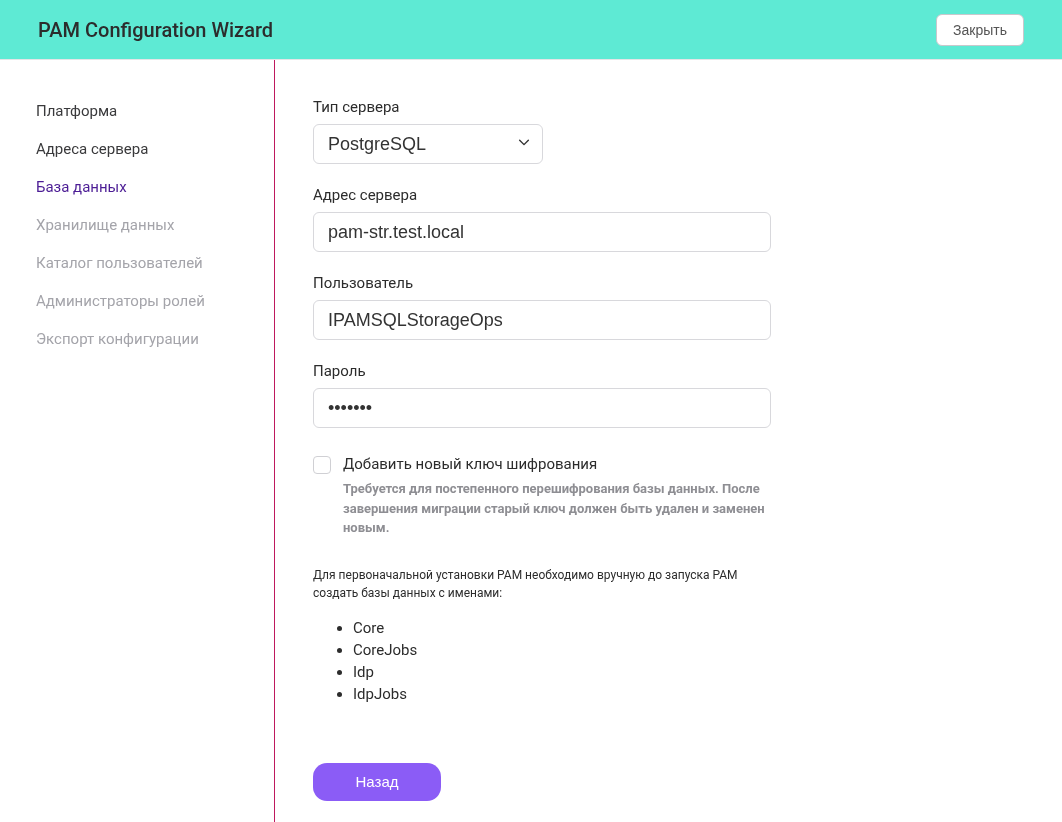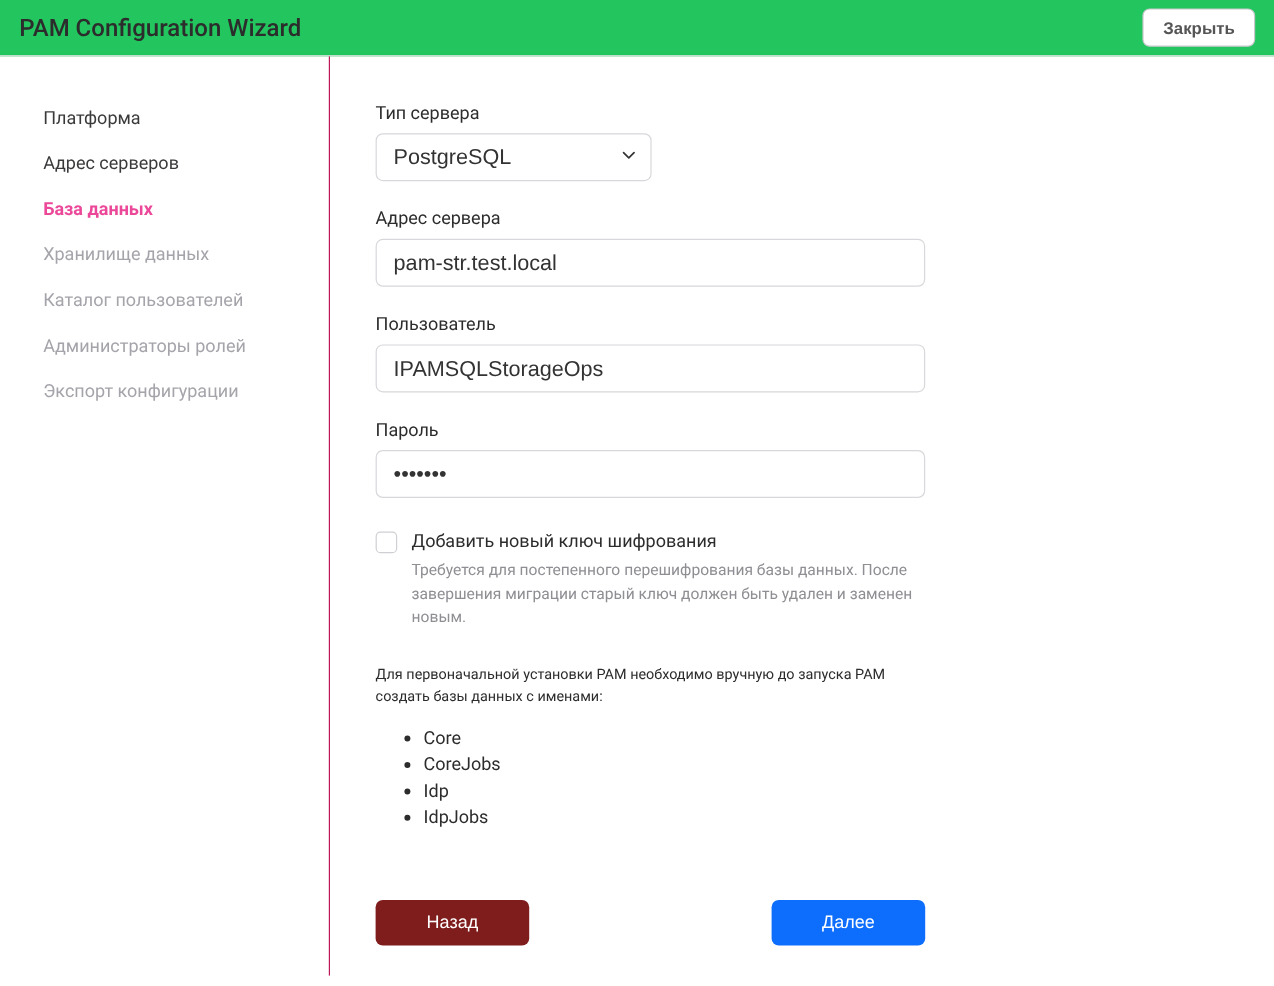"PAM Configuration Wizard" .header { background: #22c55e -> #5eead4; height: 47px -> 60px; padding: 0 16px -> 0 38px }
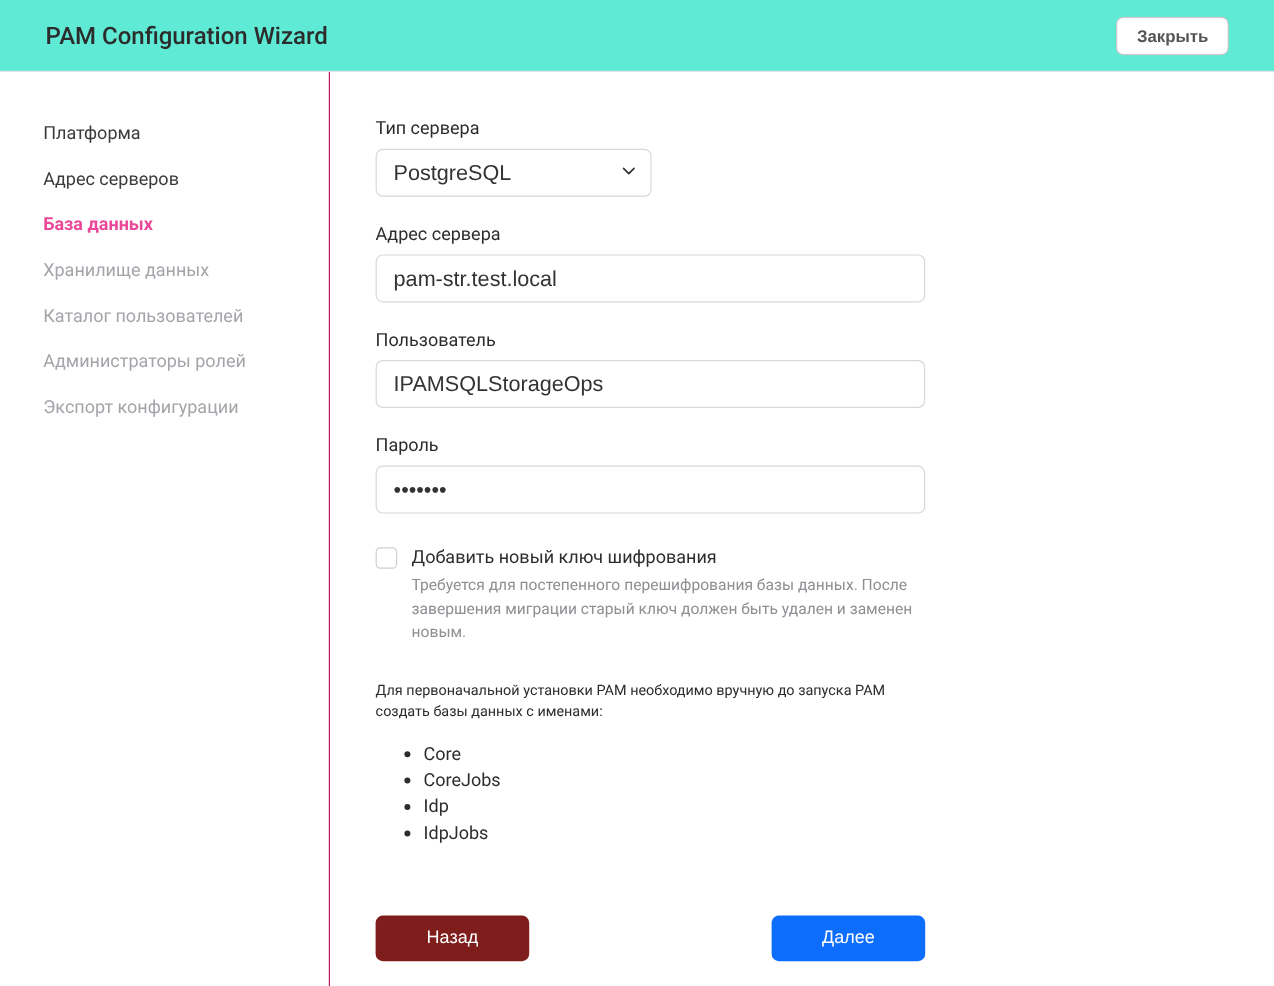"Закрыть" .btn-close { font-weight: bold -> none }
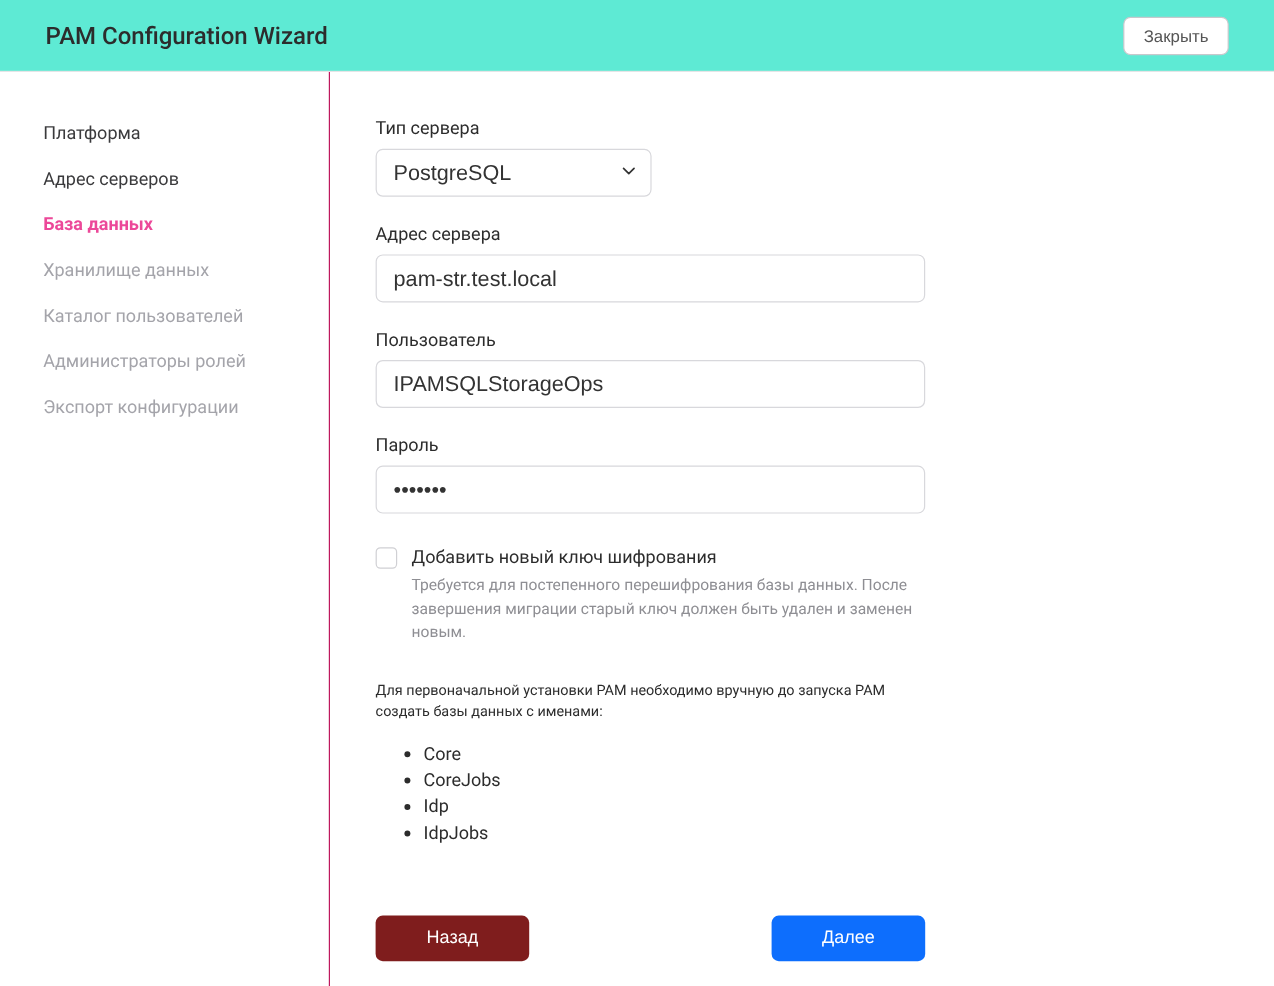"Адрес серверов" div.sidebar-item { text: Адрес серверов -> Адреса сервера }
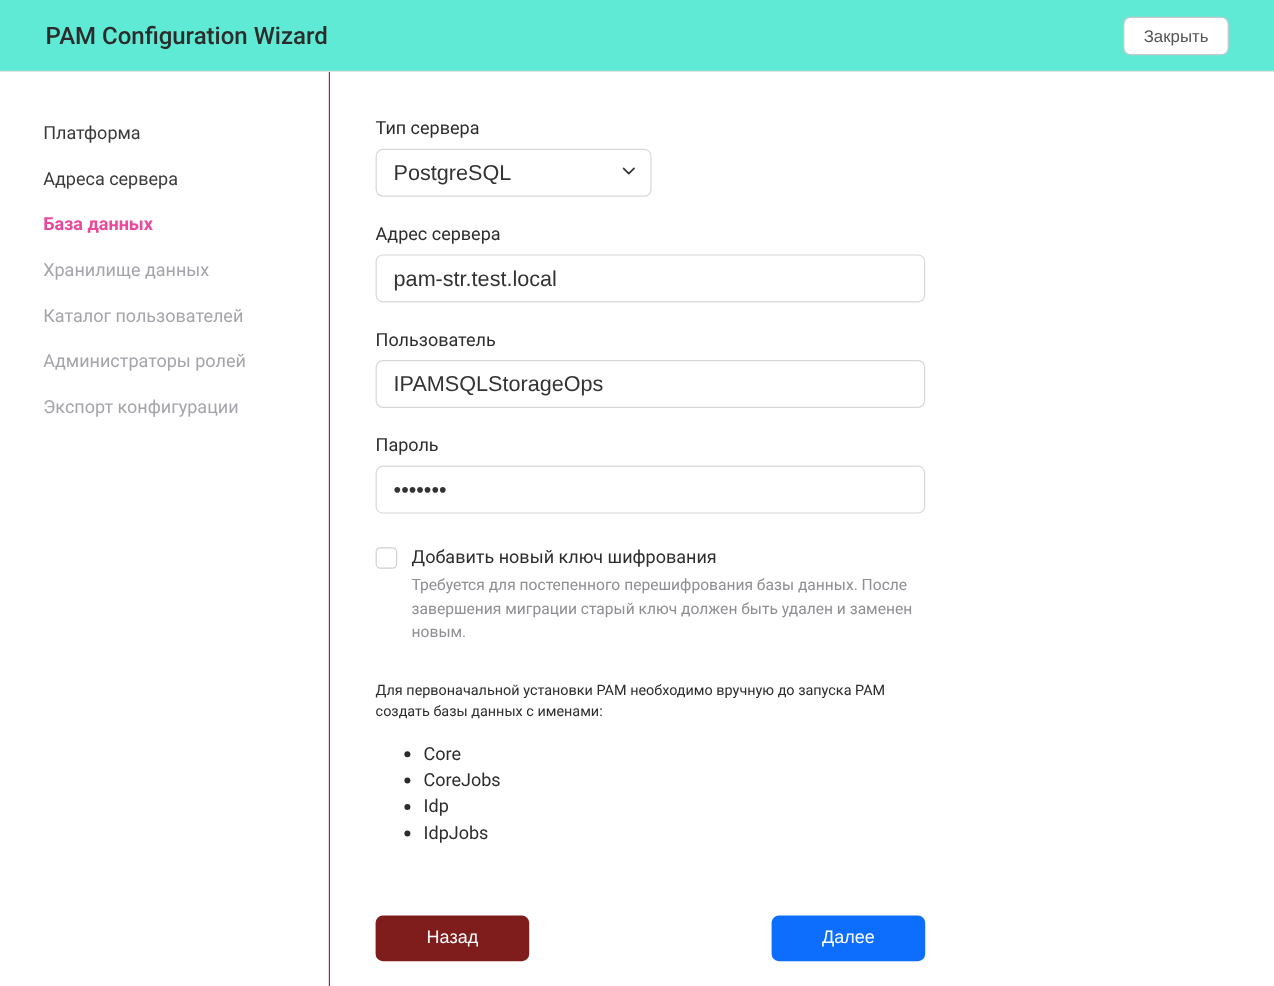"База данных" .sidebar-item.active { color: #ec4899 -> #4c1d95; font-weight: 700 -> 400 }
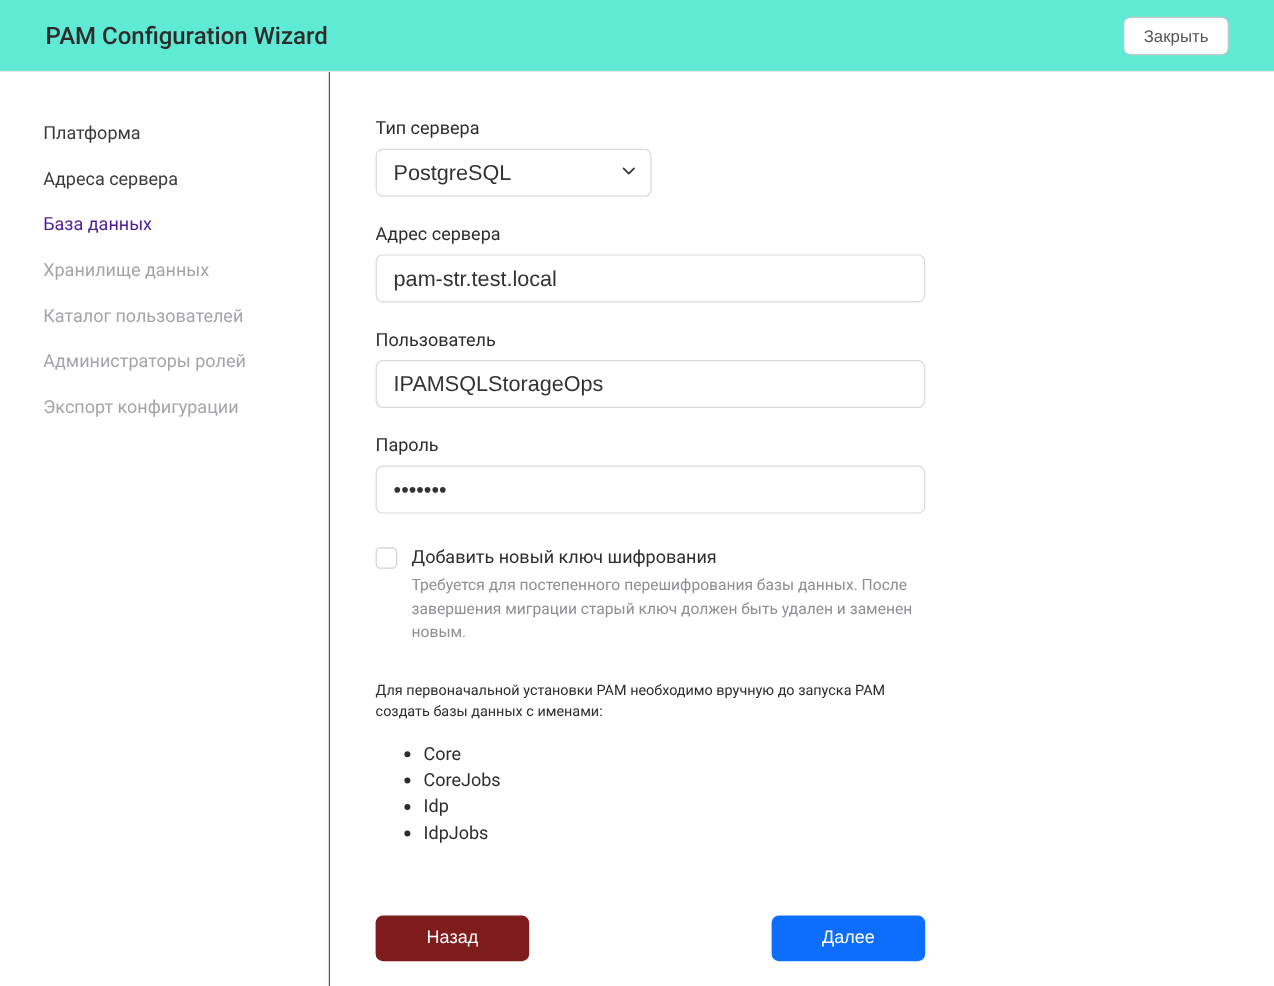"Требуется для постепенного" .checkbox-hint { font-weight: none -> bold }
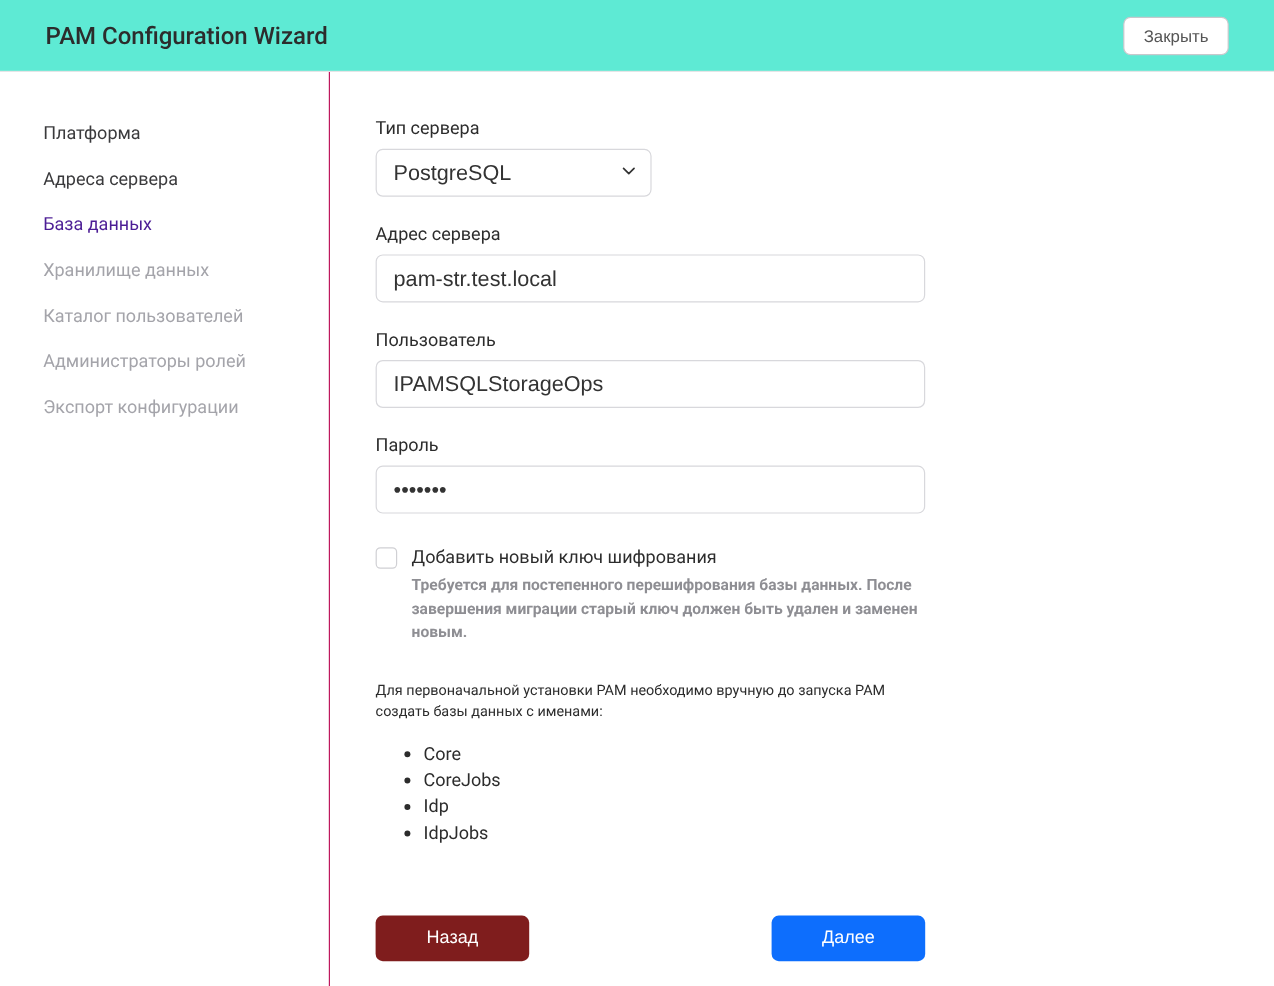"Назад" .btn-back { background: #7f1d1d -> #8b5cf6; border-radius: none -> 14px }
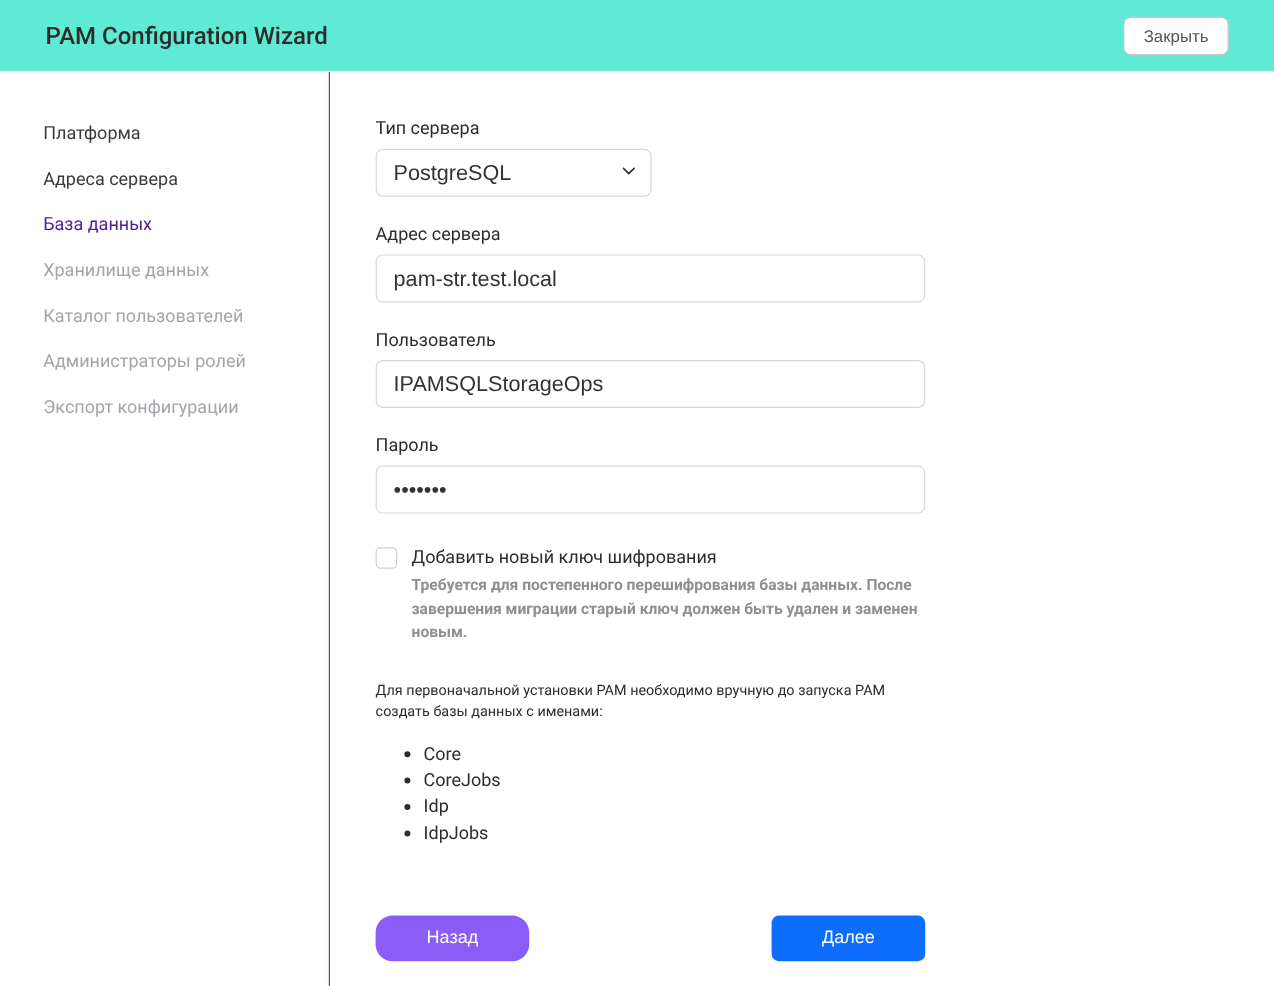"Далее" button.btn { html: <button>Далее</button> -> none }
